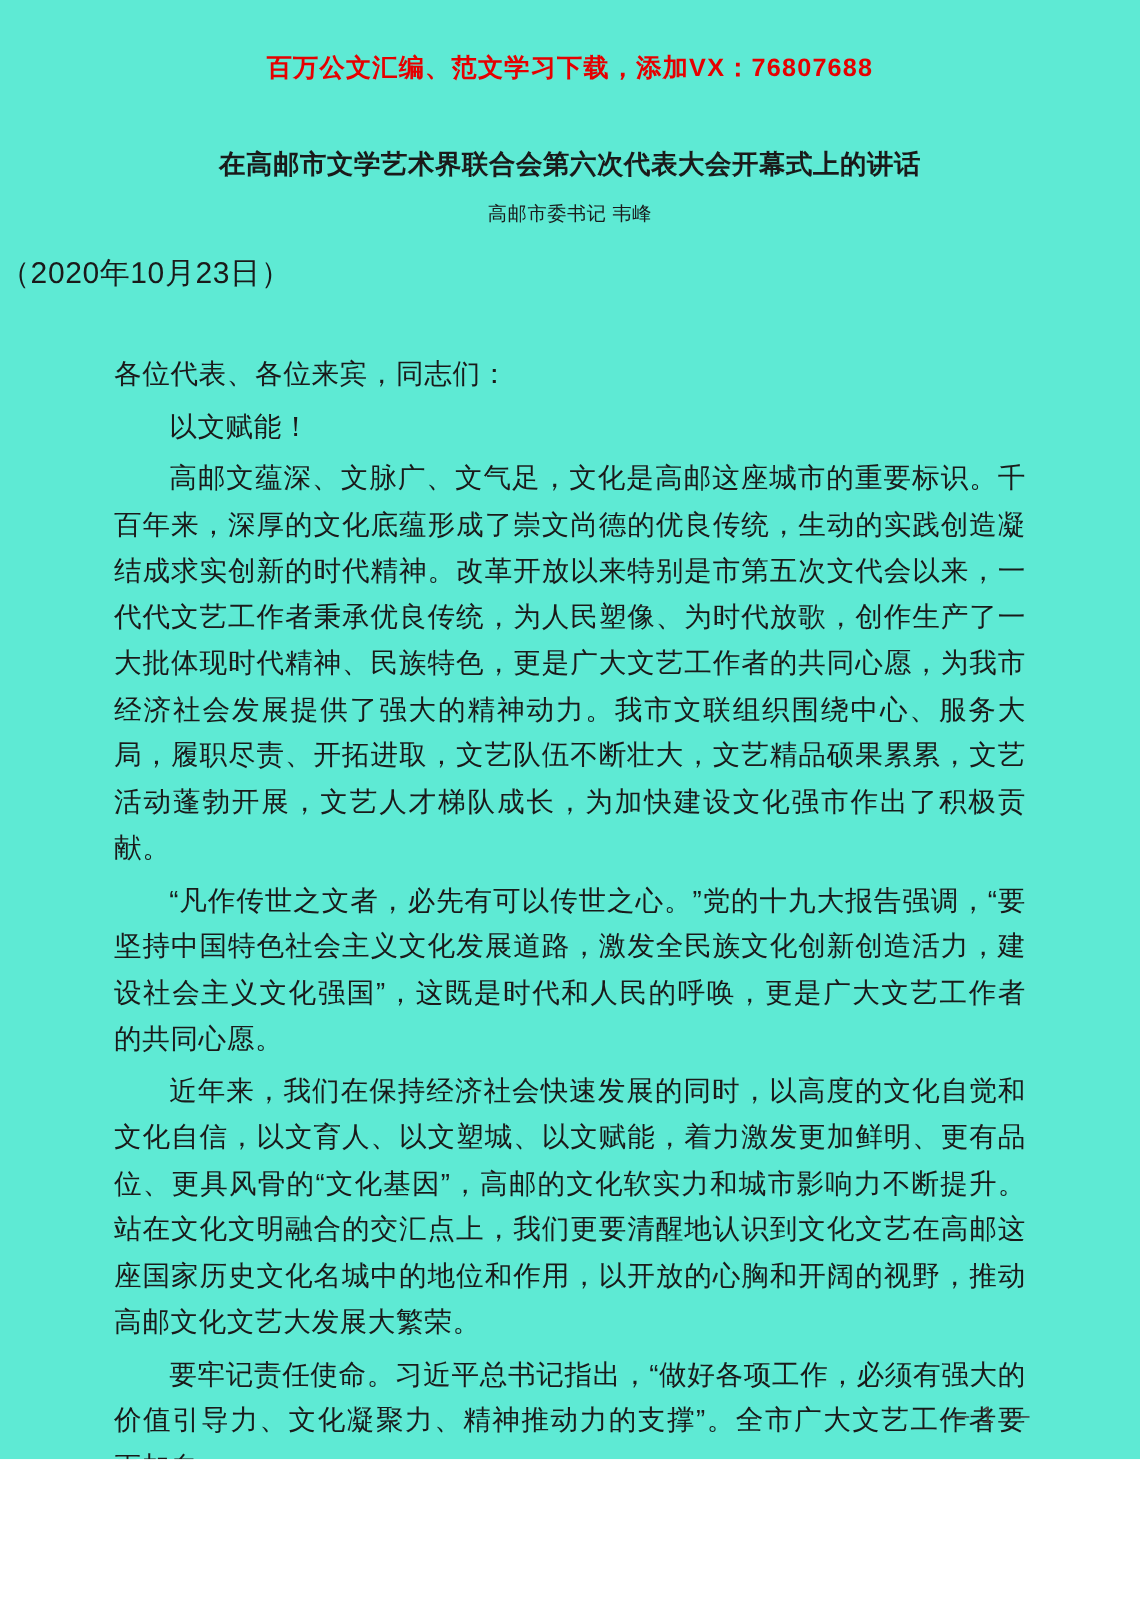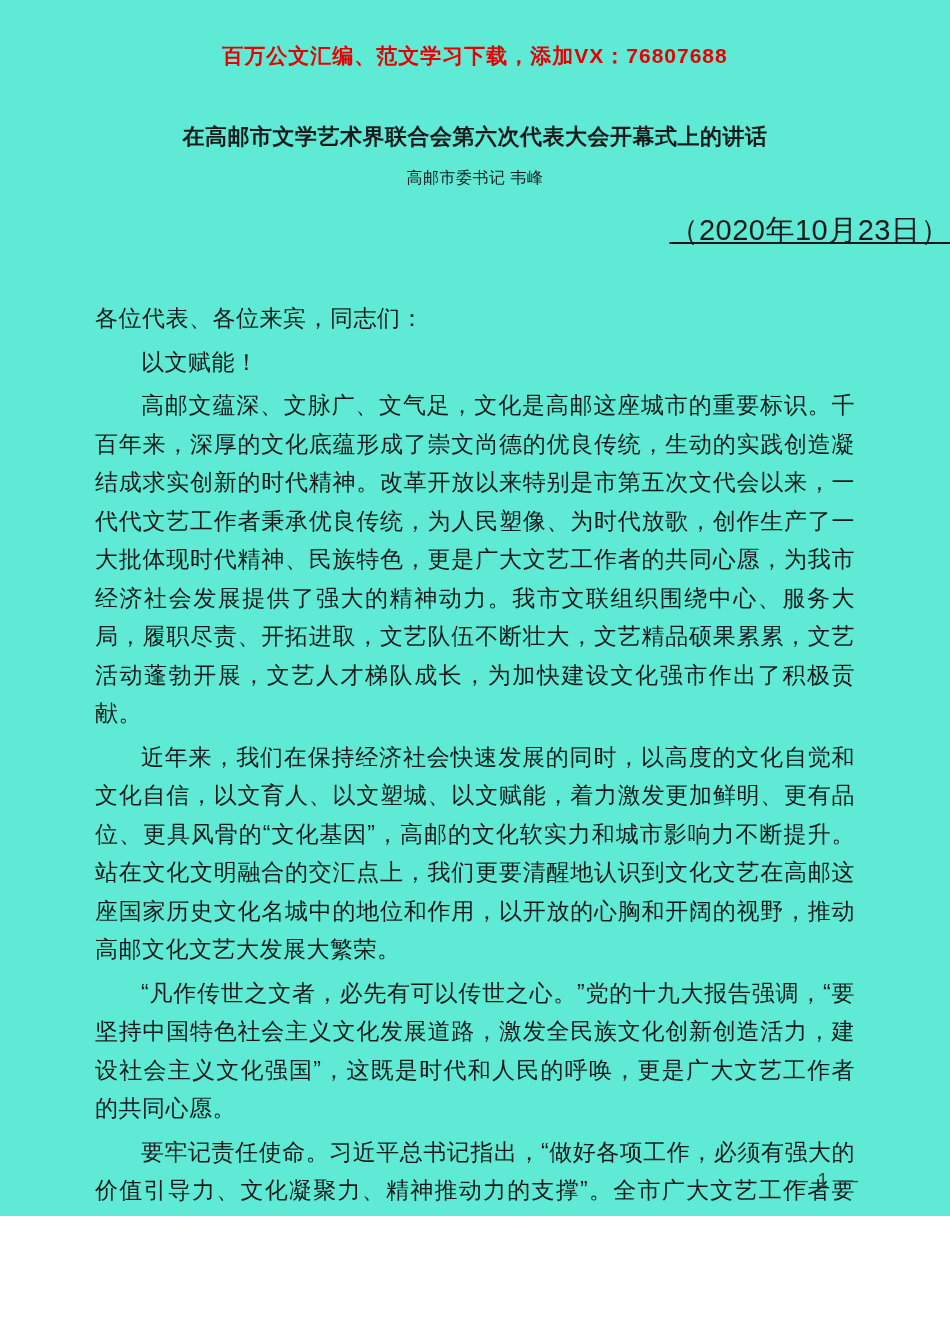"（2020年10月23日）" .doc-date { font-size: 29px -> 25px; text-align: right -> left; text-decoration: underline -> none }
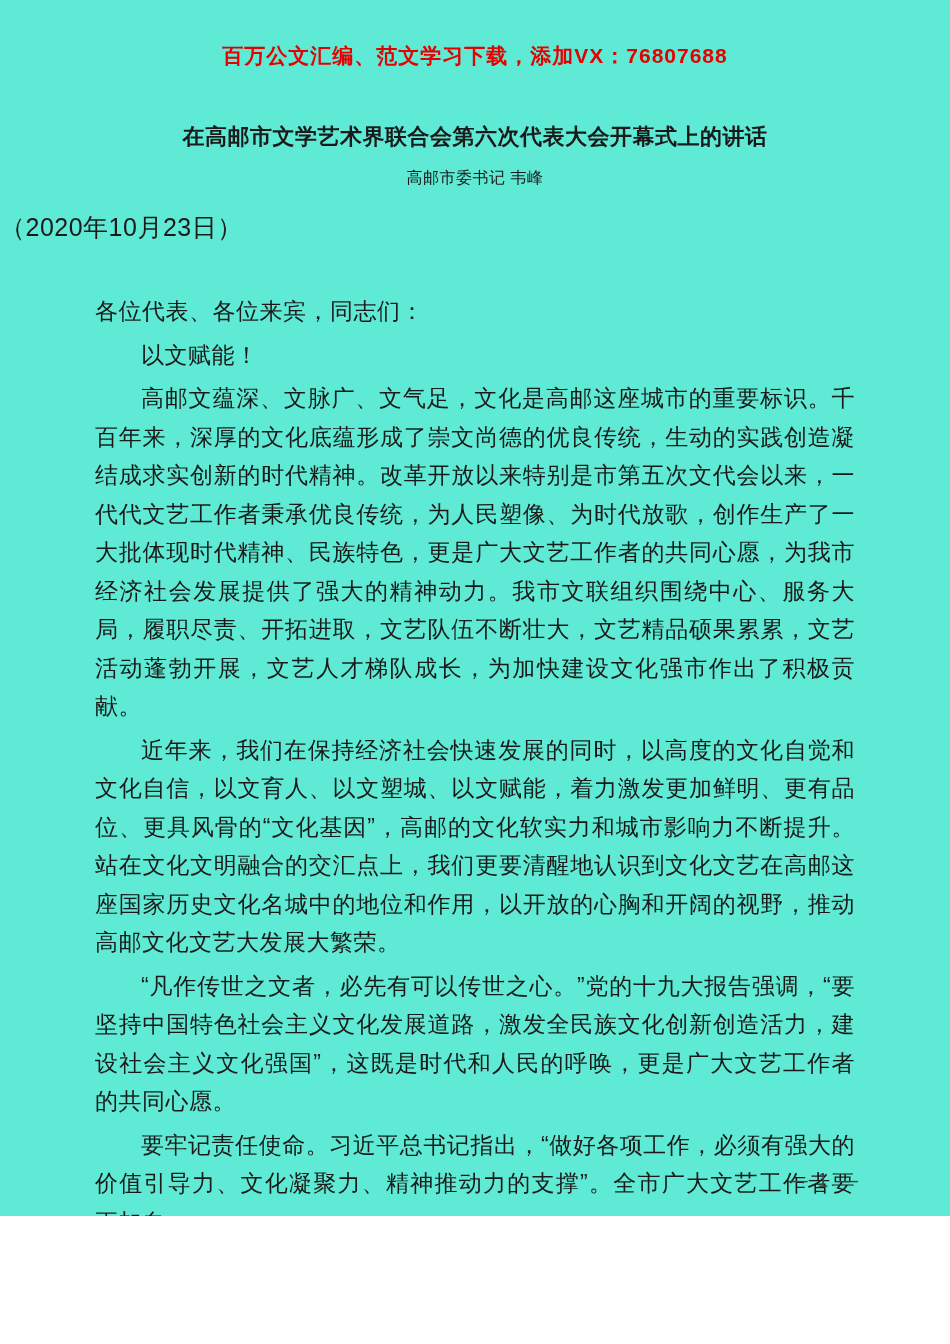"近年来，我们在保持经济社会快速发展的同时，以高度的文化自觉和文化自信，以文育人、" p.para { order: before "“凡作传世之文者，必先有可以传世之心。”党的十九大报告强调，“要坚持中国特色社会" -> after "“凡作传世之文者，必先有可以传世之心。”党的十九大报告强调，“要坚持中国特色社会" }
